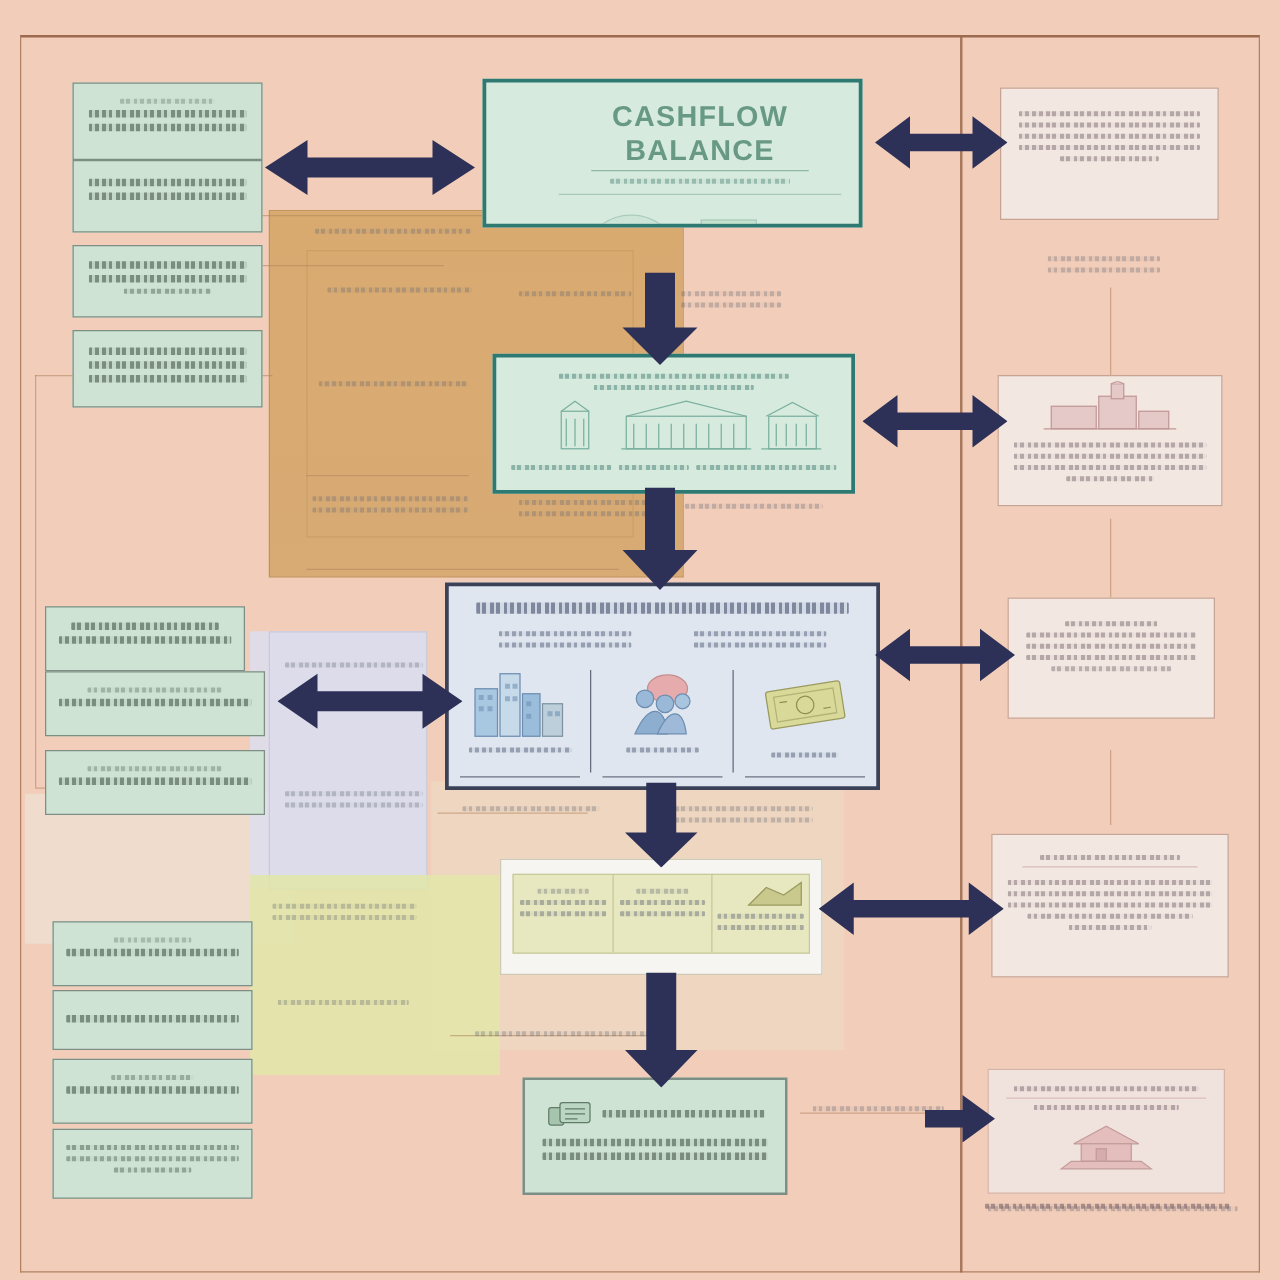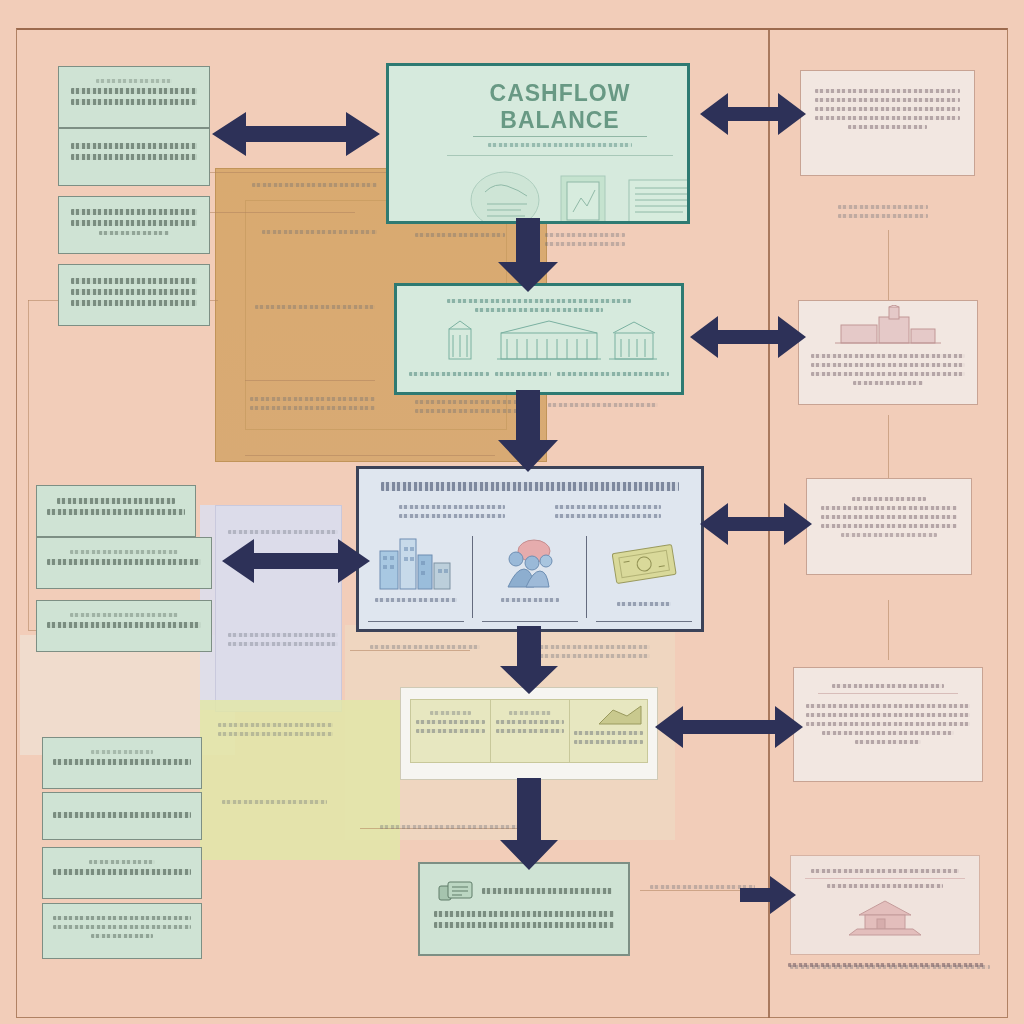"CASHFLOW BALANCE" div.card { height: 161px -> 119px }
